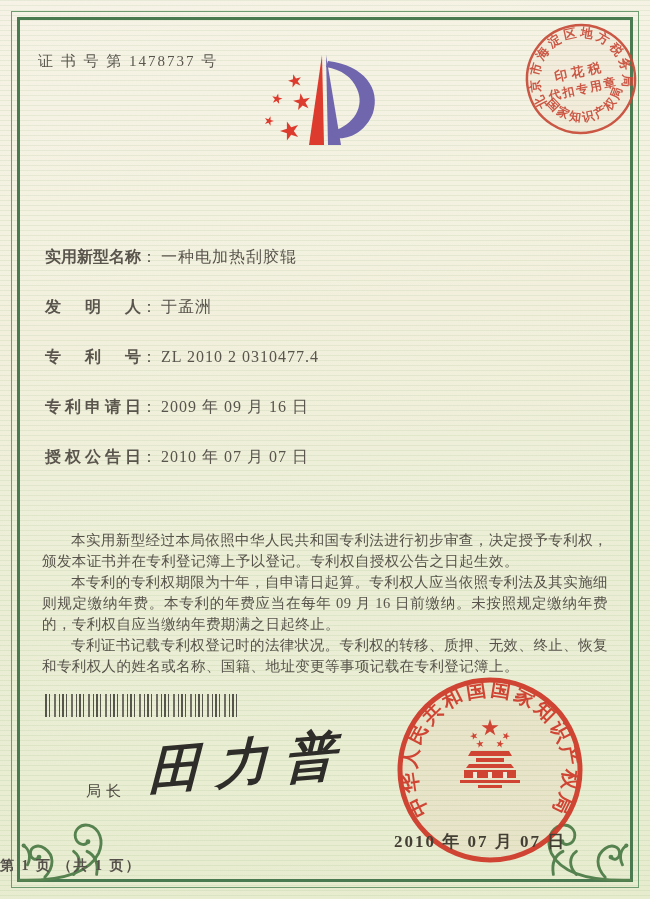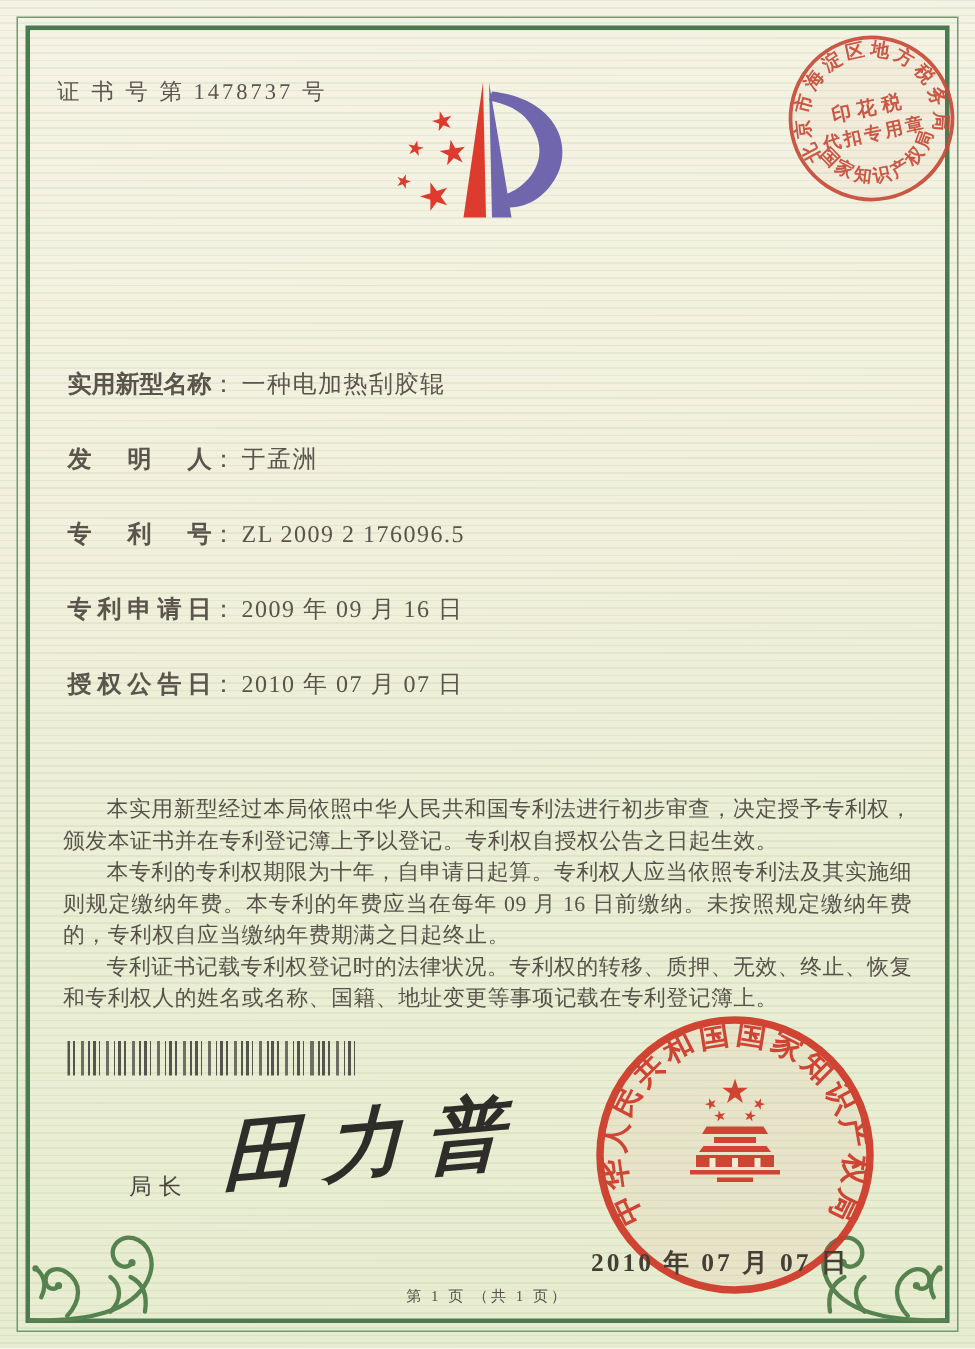"ZL 2009 2 176096.5" span.fv { text: 2009 2 176096.5 -> 2010 2 0310477.4 }
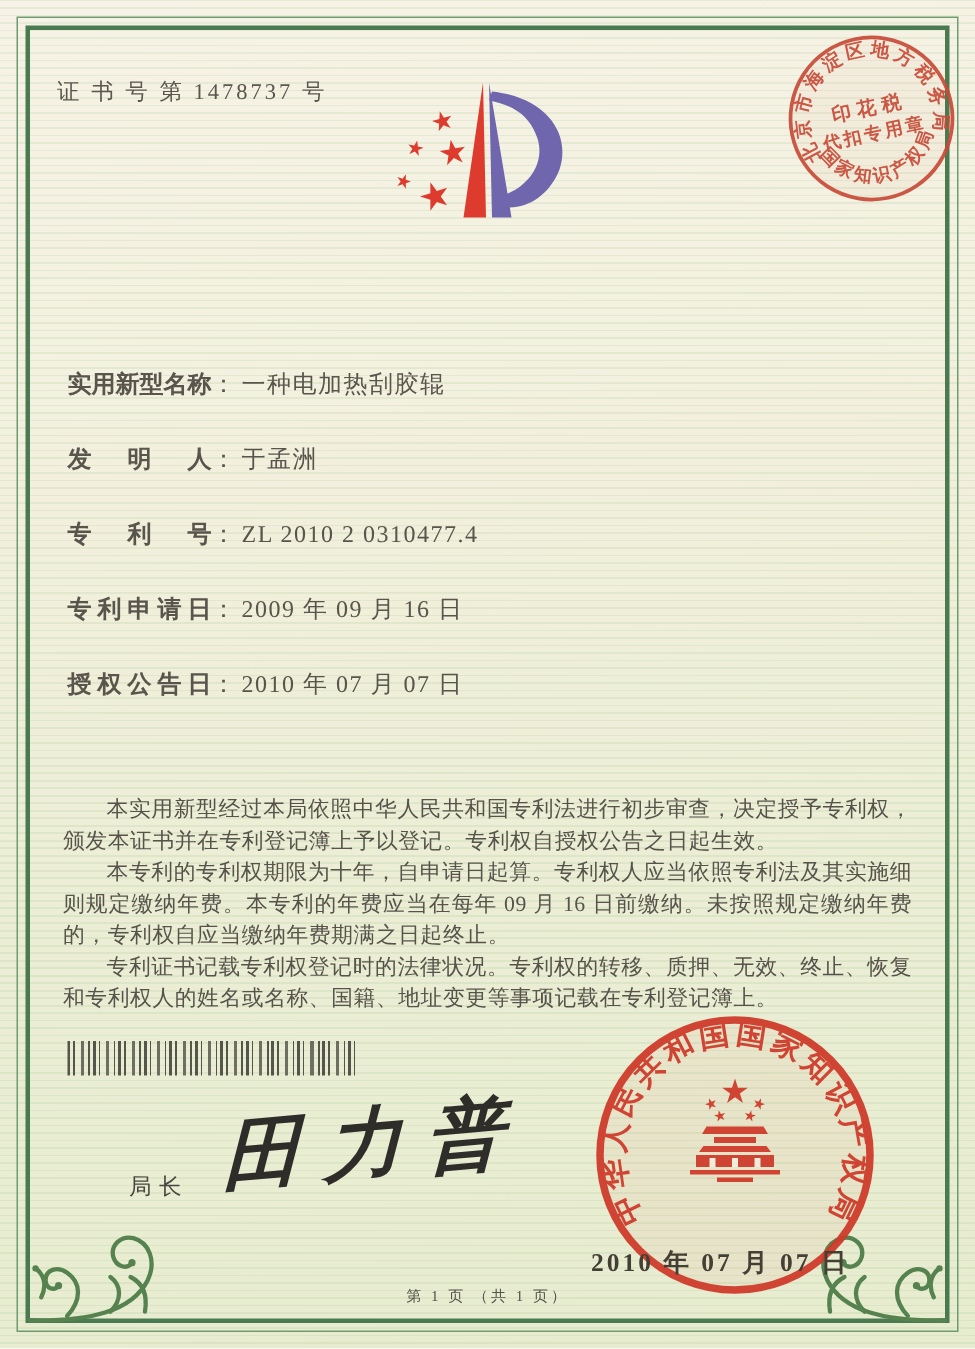"第 1 页 （共 1" .footer { font-size: 10px -> 14px; font-weight: none -> bold; text-align: center -> left }
